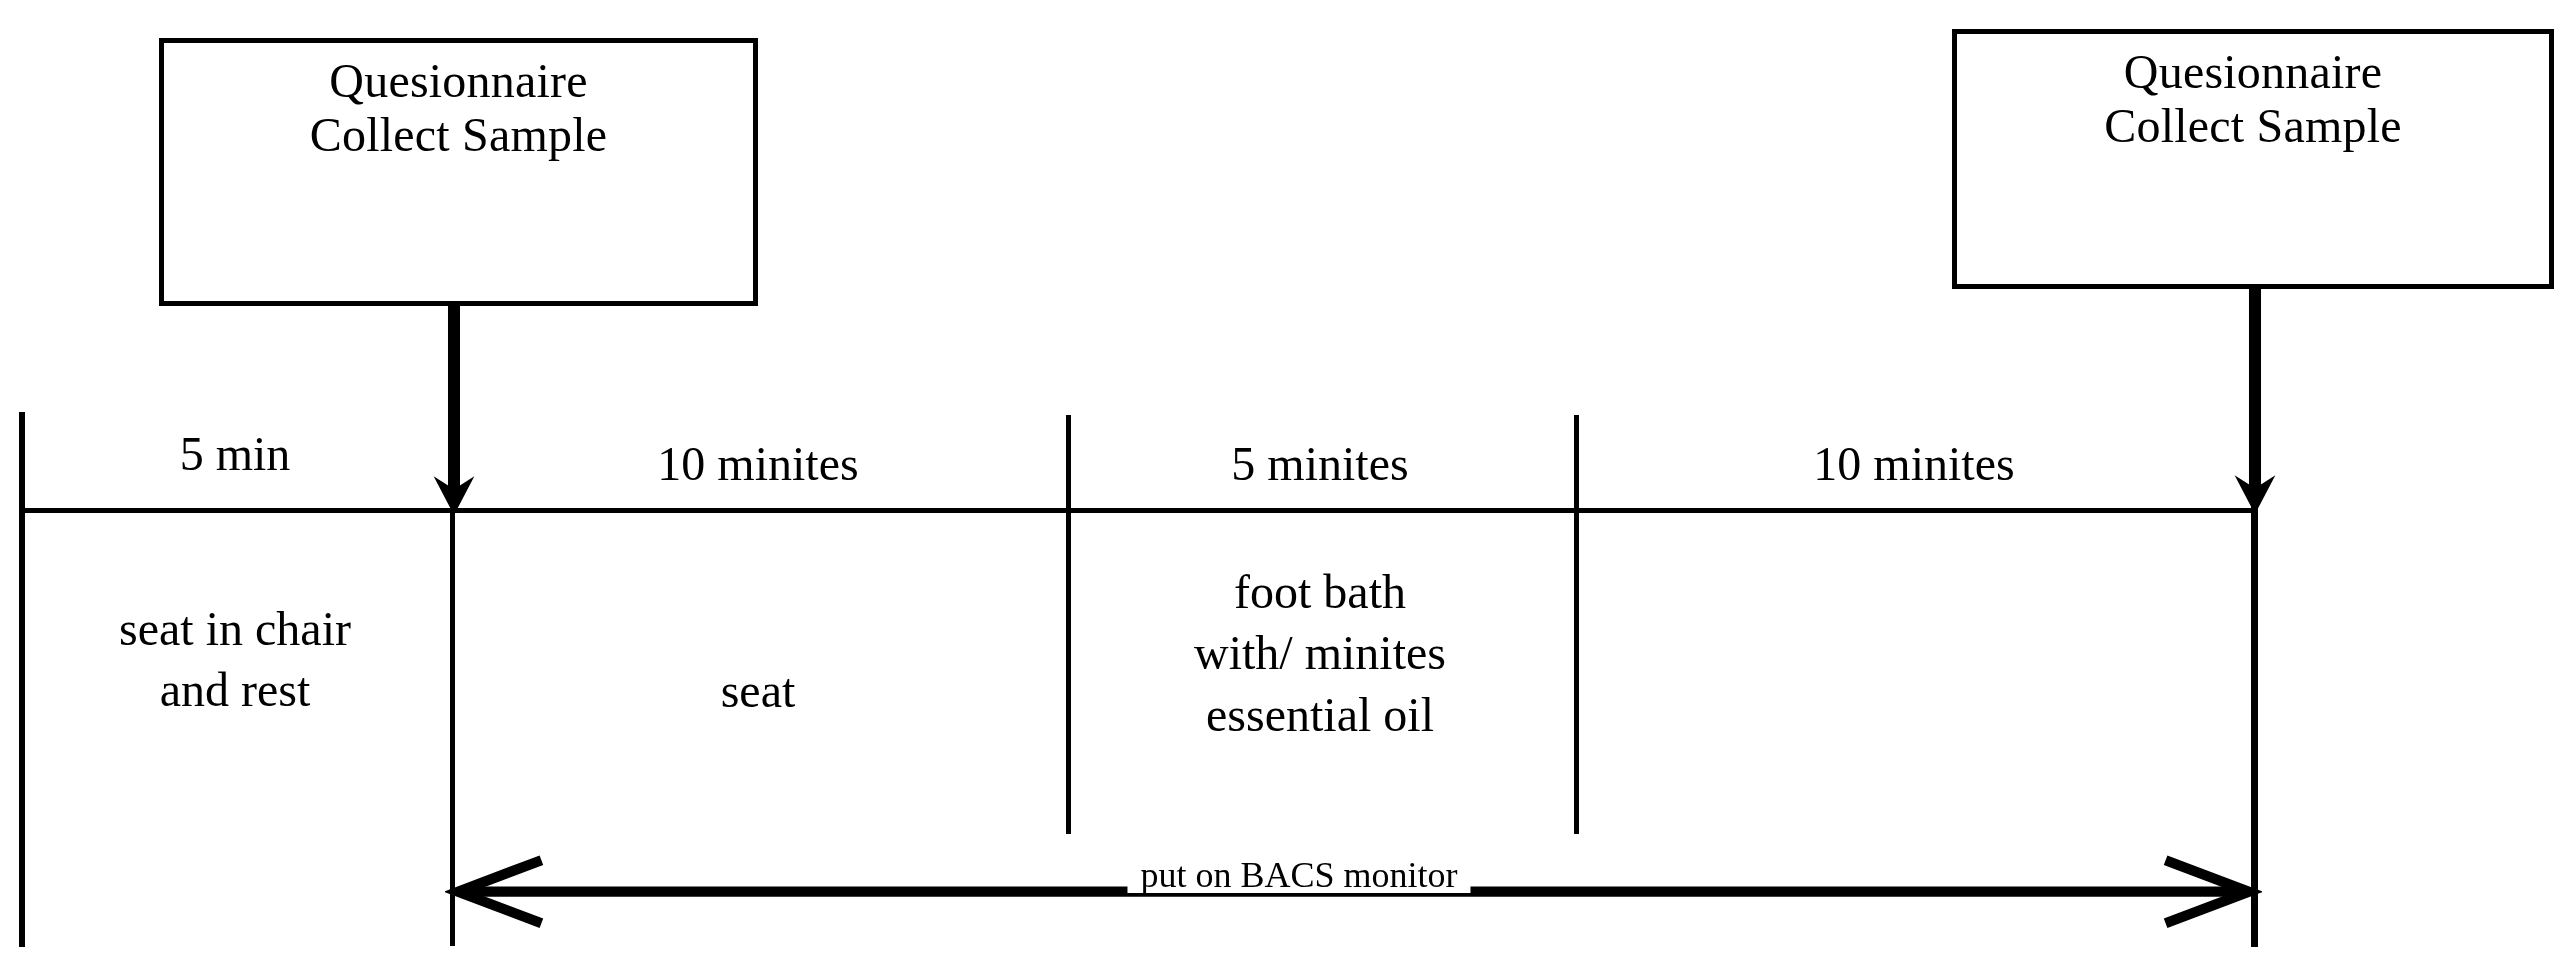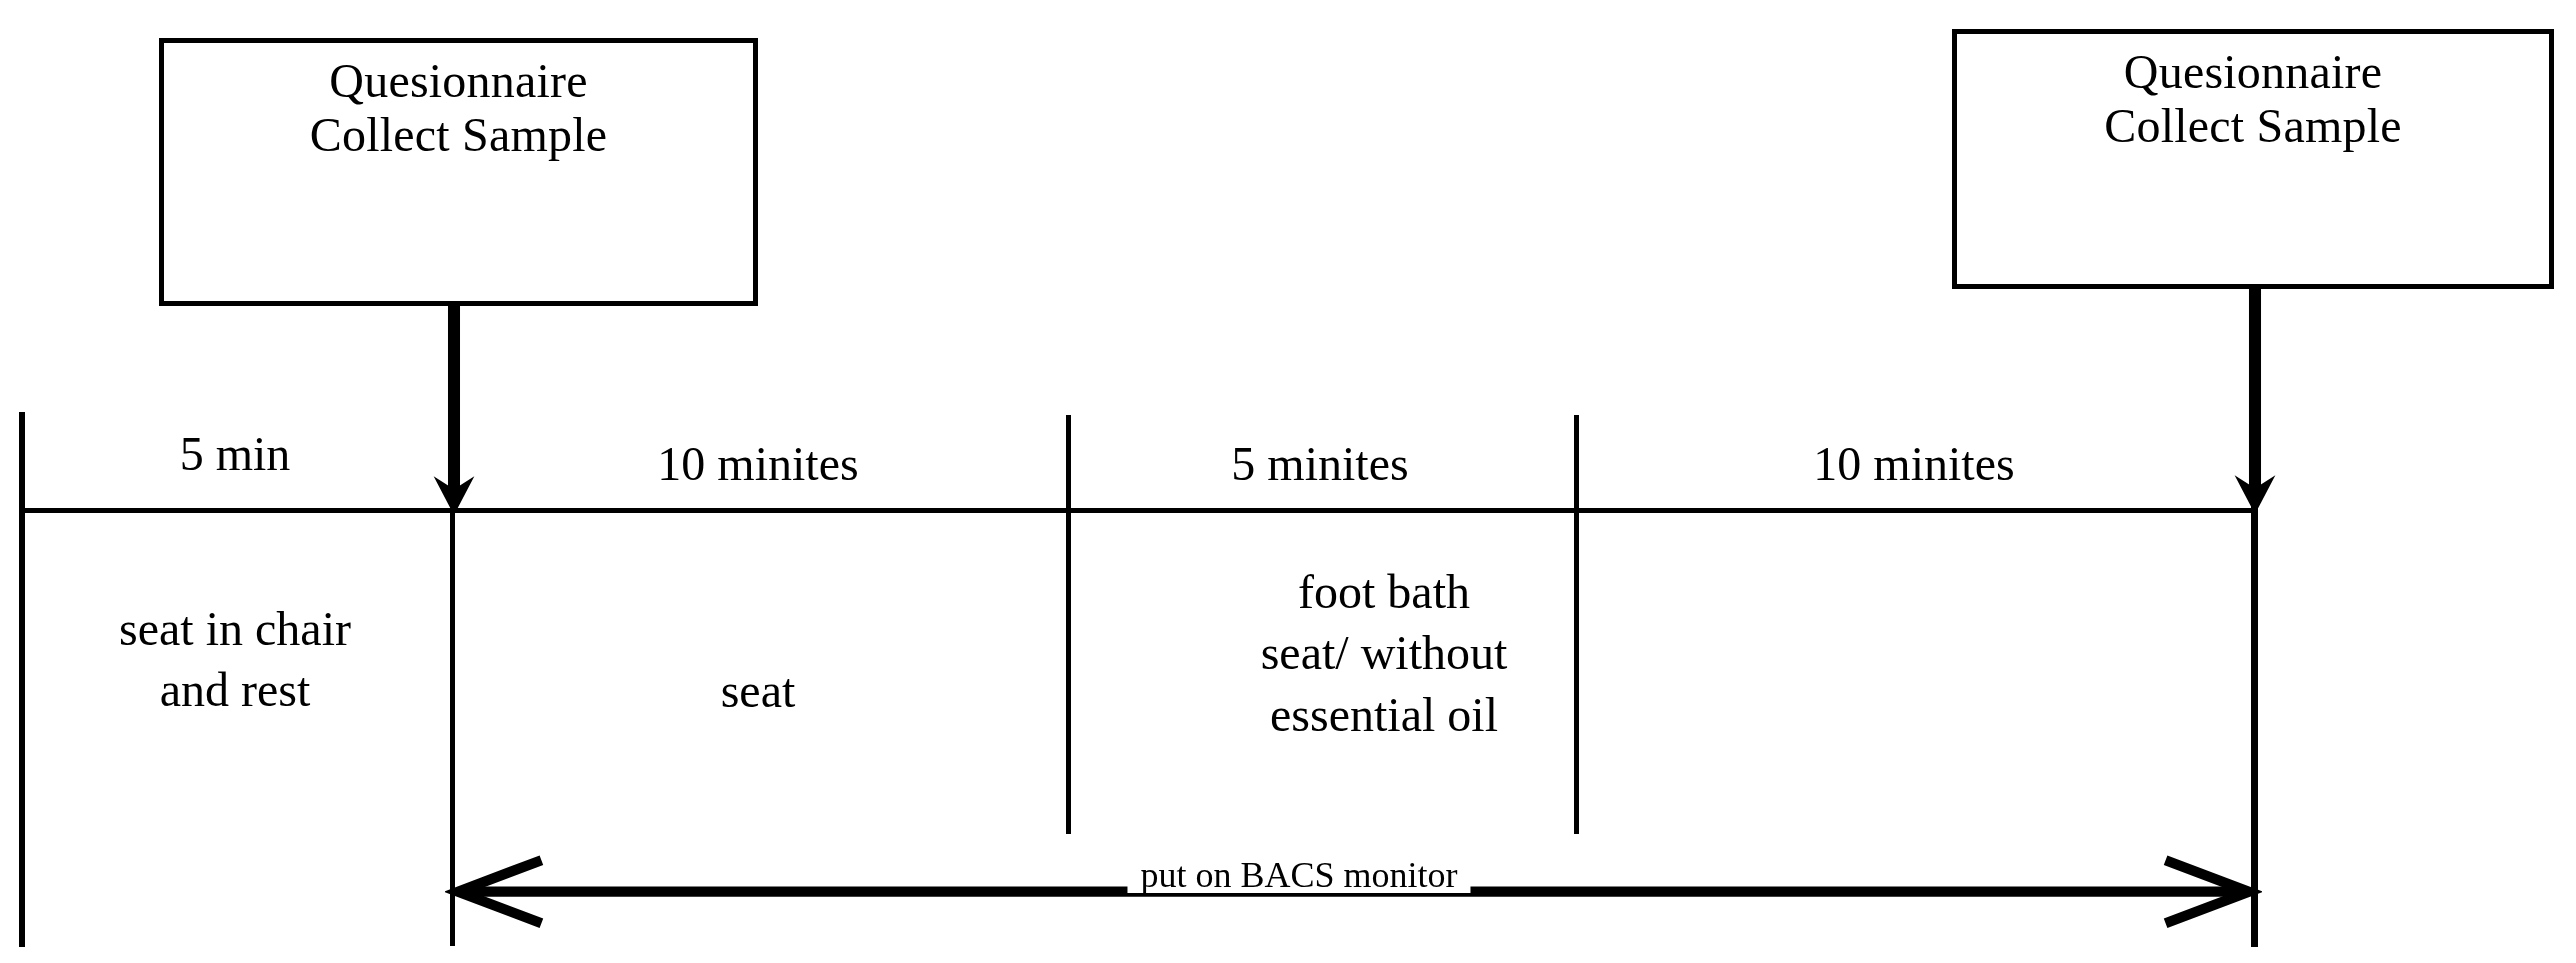"foot bath" div.activity-label { left: 1384px -> 1320px }
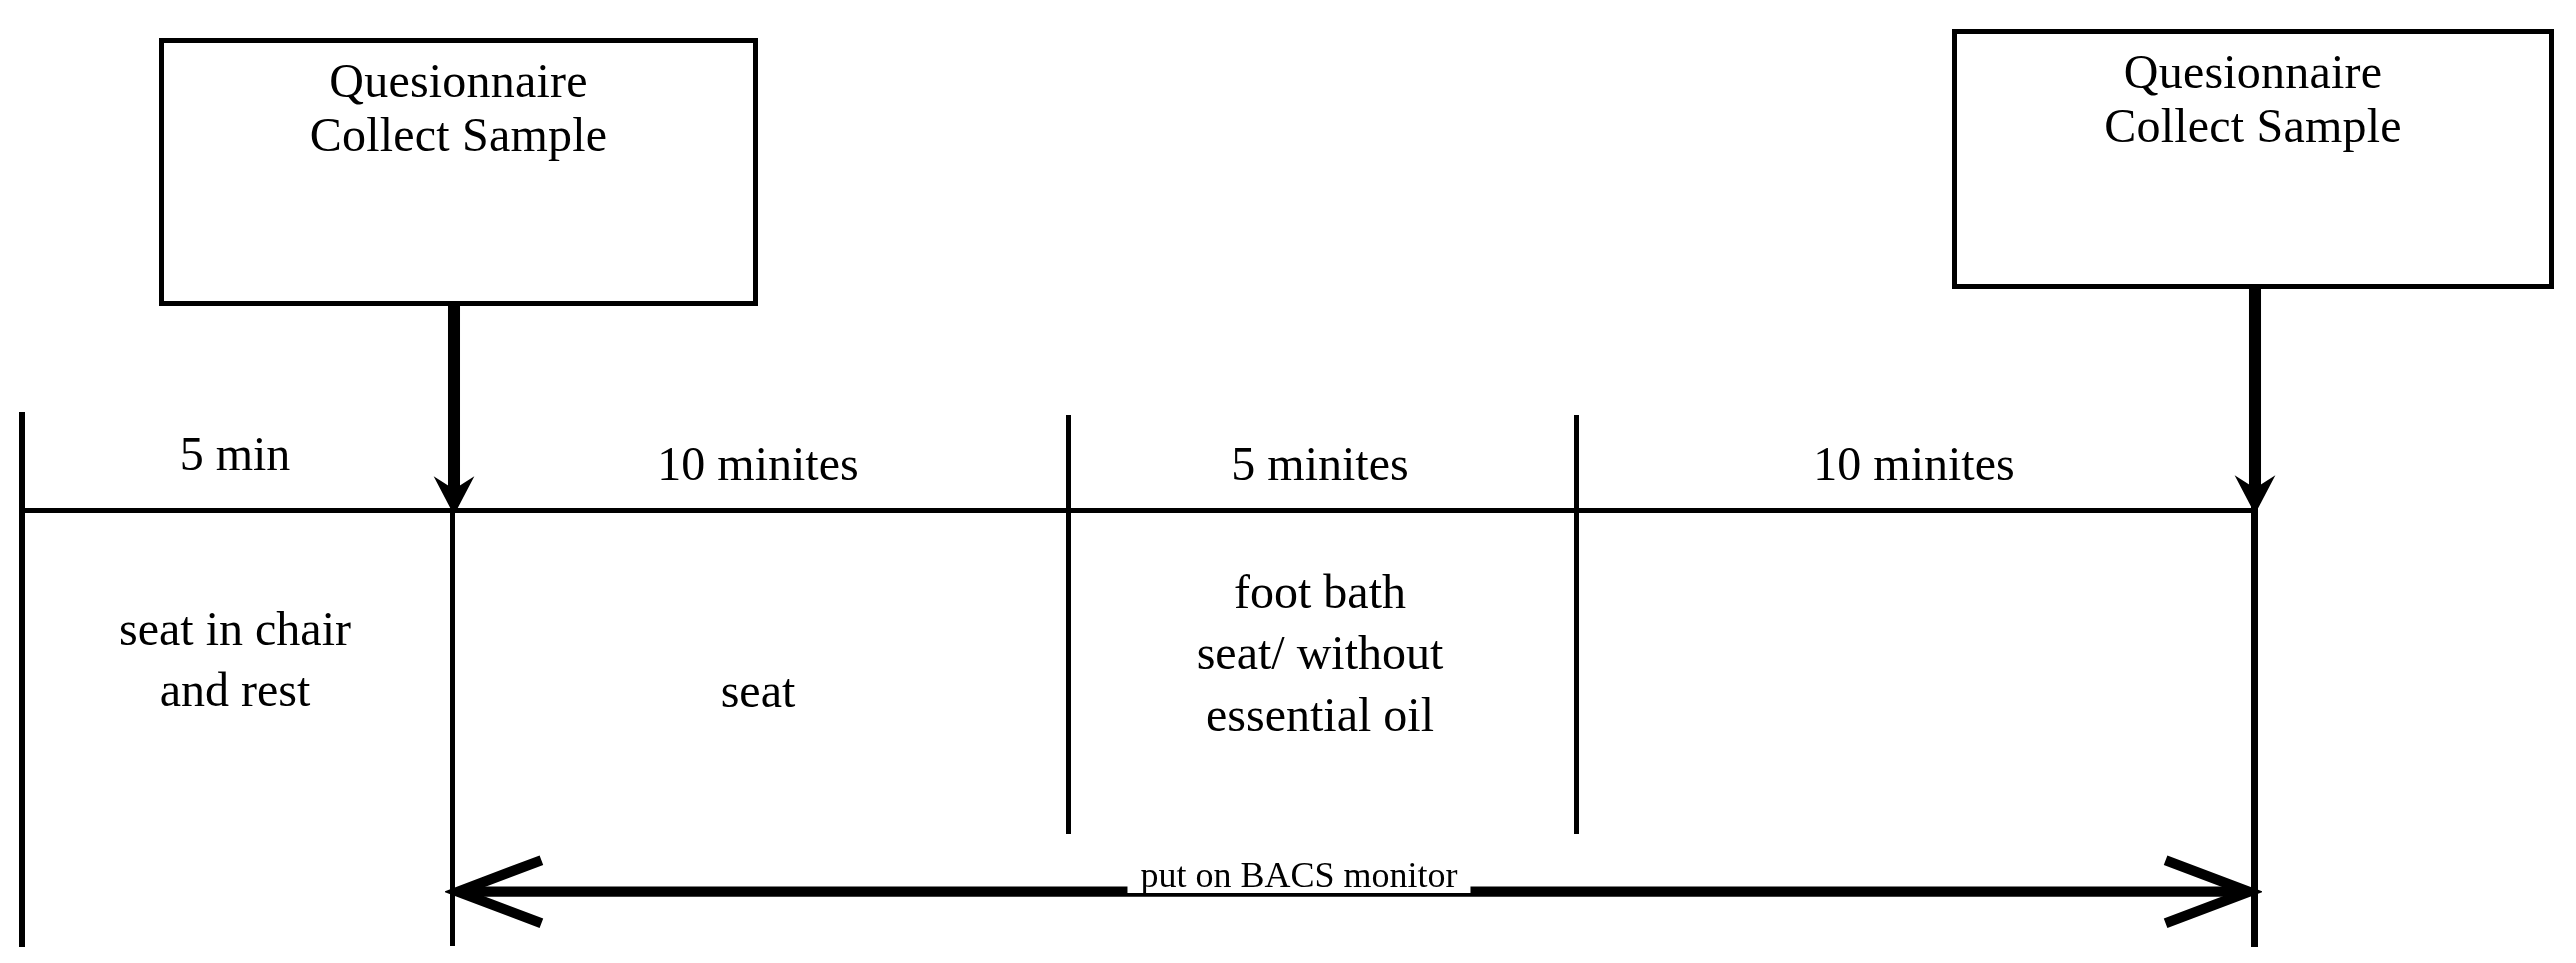"seat/ without" div { text: seat/ without -> with/ minites }
